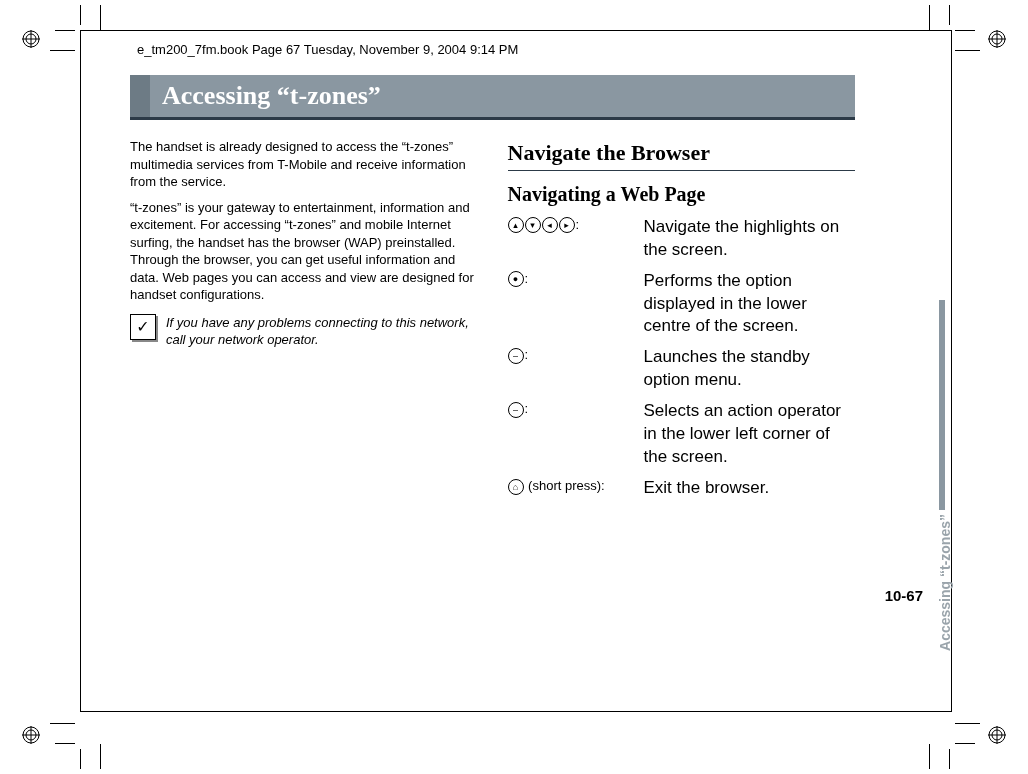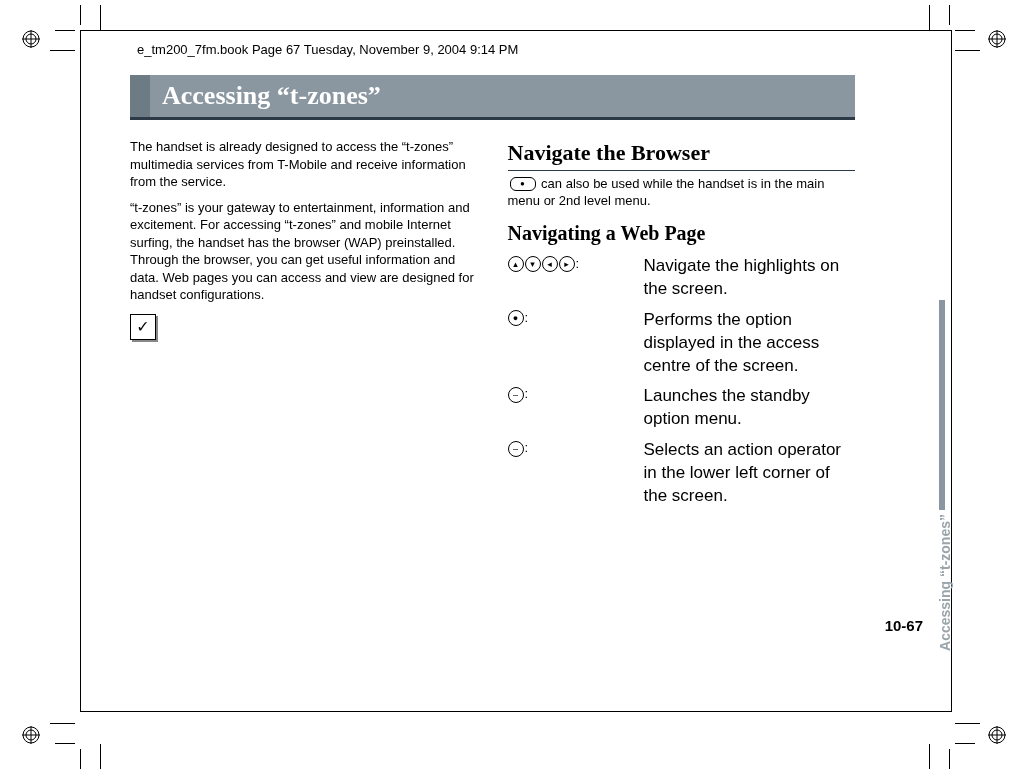"● can also be used" p.para-inline { html: <p> <span>●</span><span> can also be used while the handset is in the main menu or 2nd level menu.</span> </p> -> none }
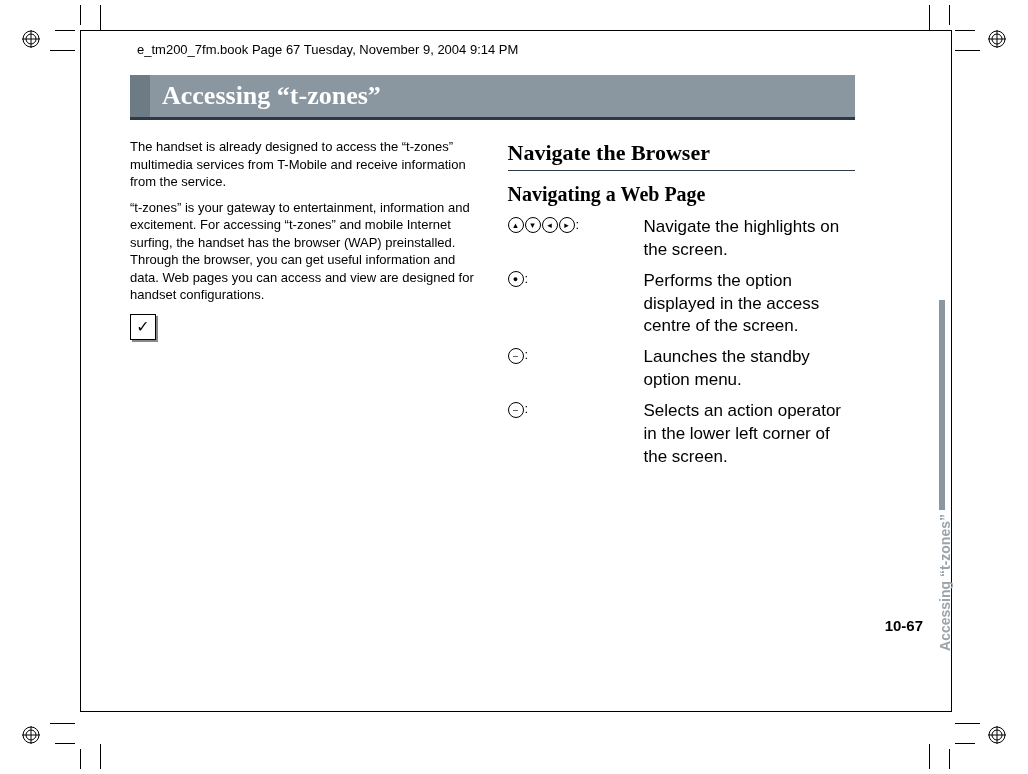"Performs the option displayed in" div.nav-desc { text: access -> lower }
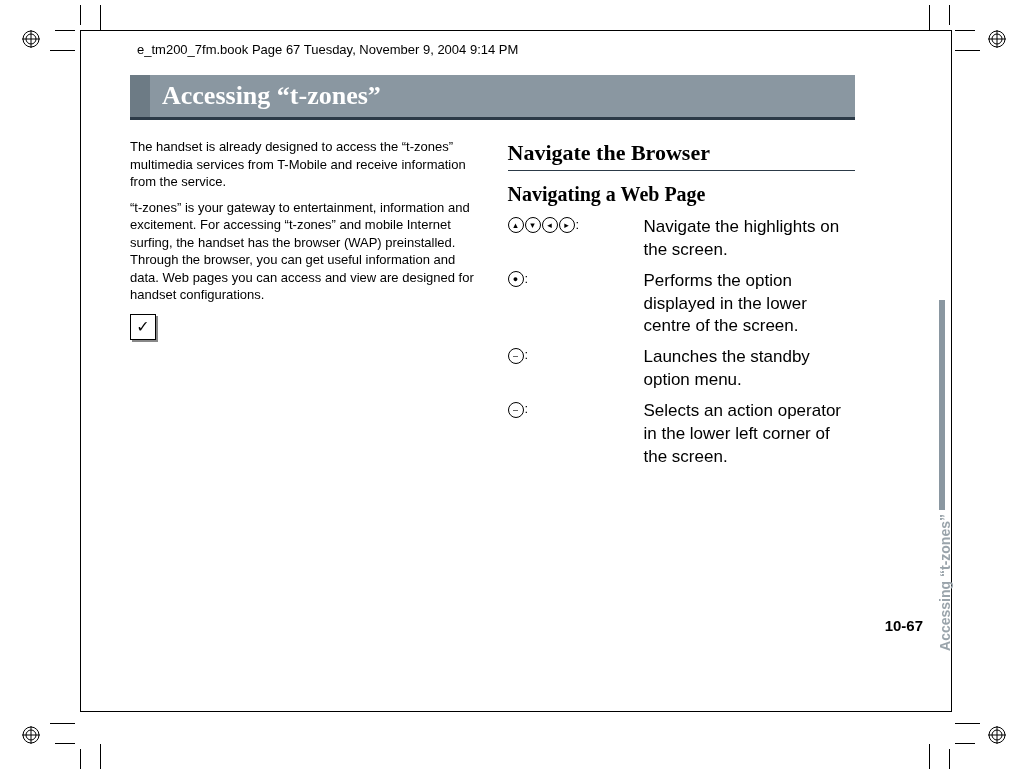"If you have any problems" div.note-text { html: none -> <div>If you have any problems connecting to this network, call your network operator.</div> }
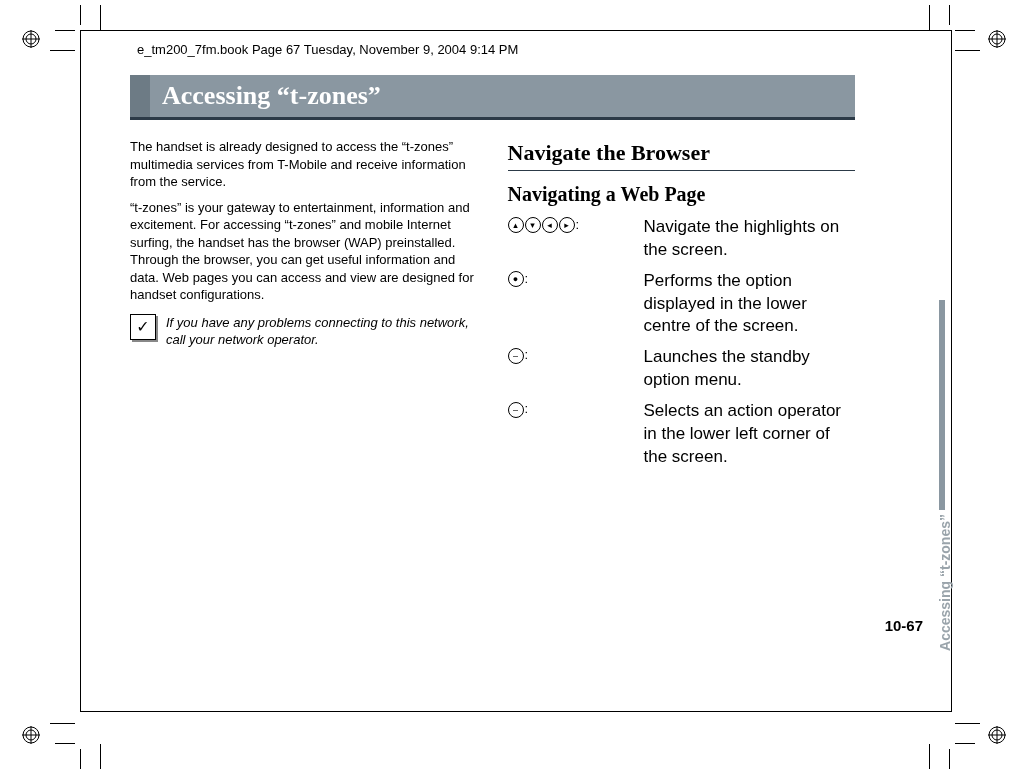"⌂ (short press):" div.nav-row { html: none -> <div> <div> <span>⌂</span><span> (short press):</span> </div> <div>Exit the browser.</div> </div> }
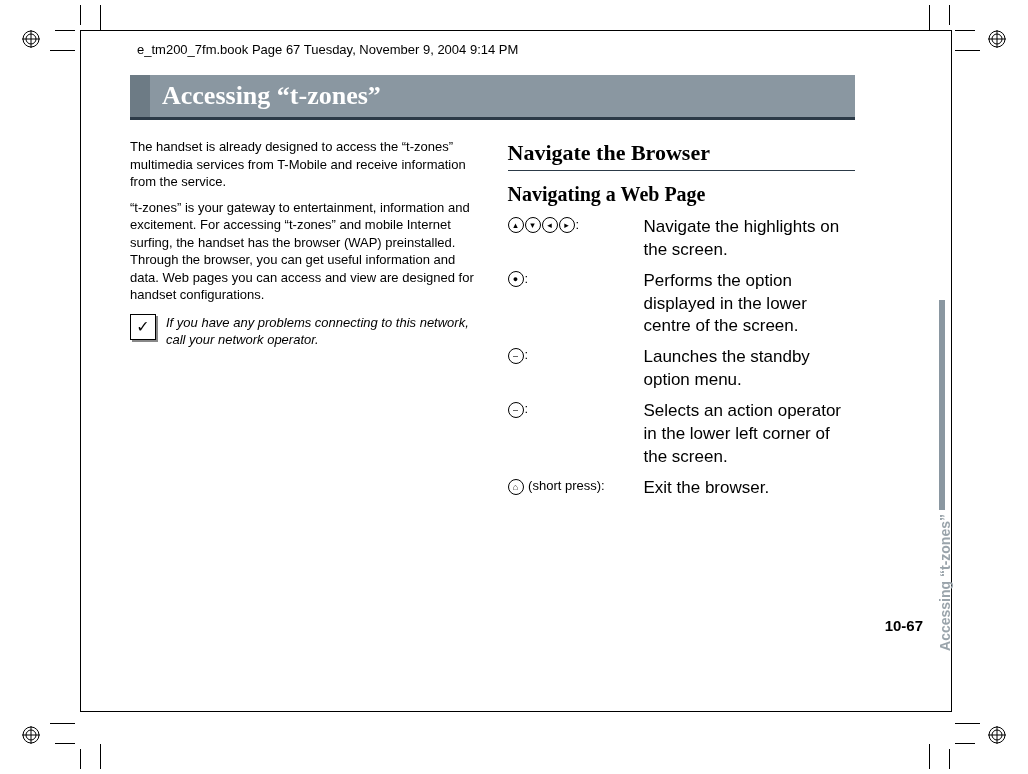"10-67" .page-number { margin-top: 30px -> none }
